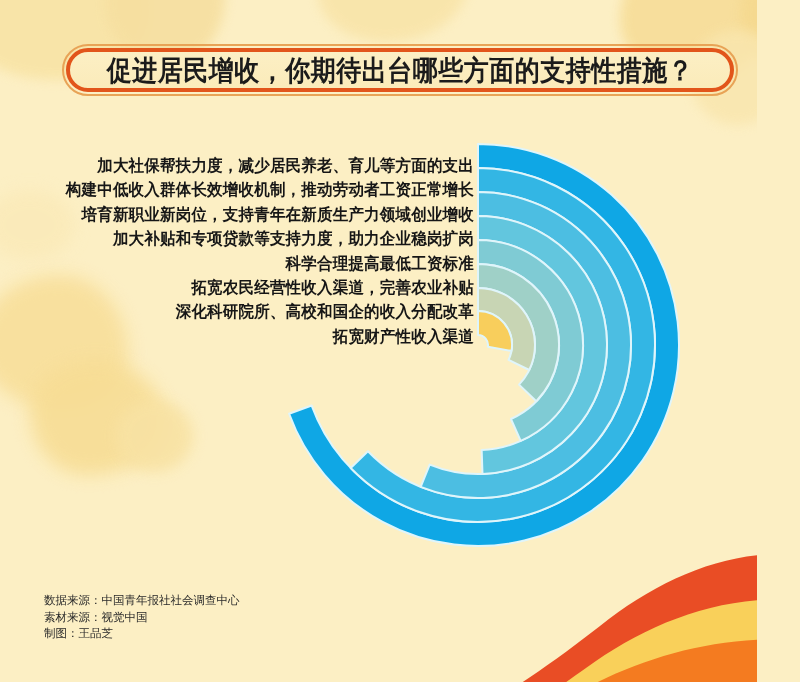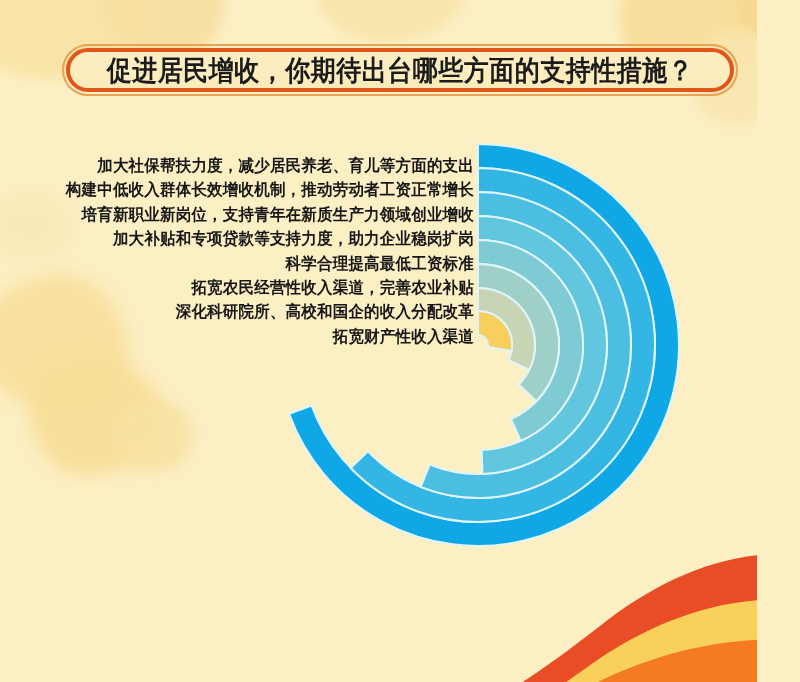"数据来源：中国青年报社社会调查中心" div.footer-row { html: none -> <div>数据来源：中国青年报社社会调查中心</div> }
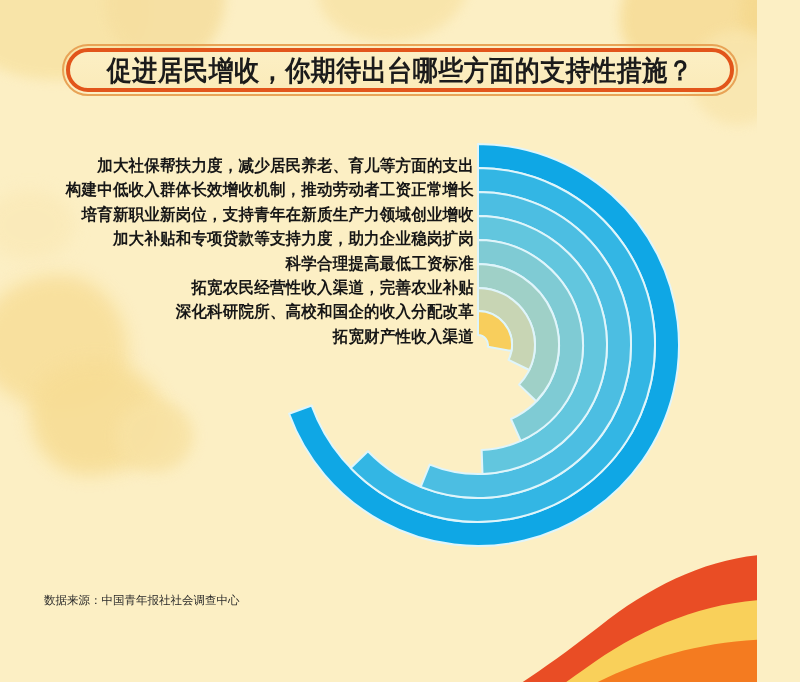"素材来源：视觉中国" div.footer-row { html: none -> <div>素材来源：视觉中国</div> }
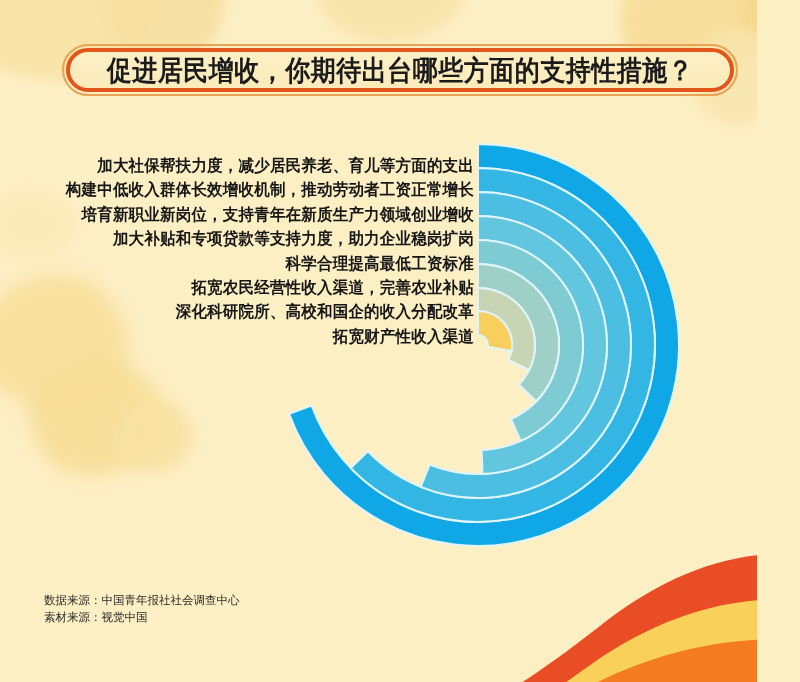"制图：王品芝" div.footer-row { html: none -> <div>制图：王品芝</div> }
